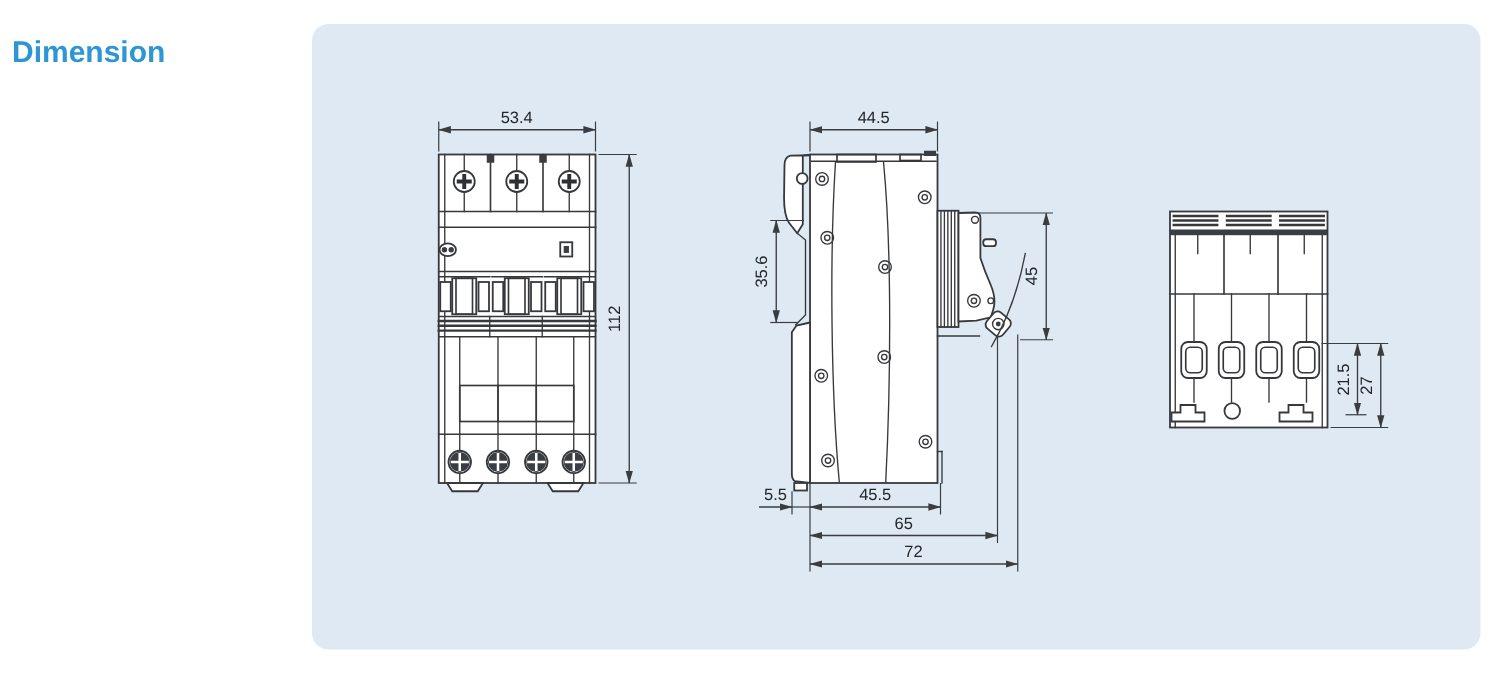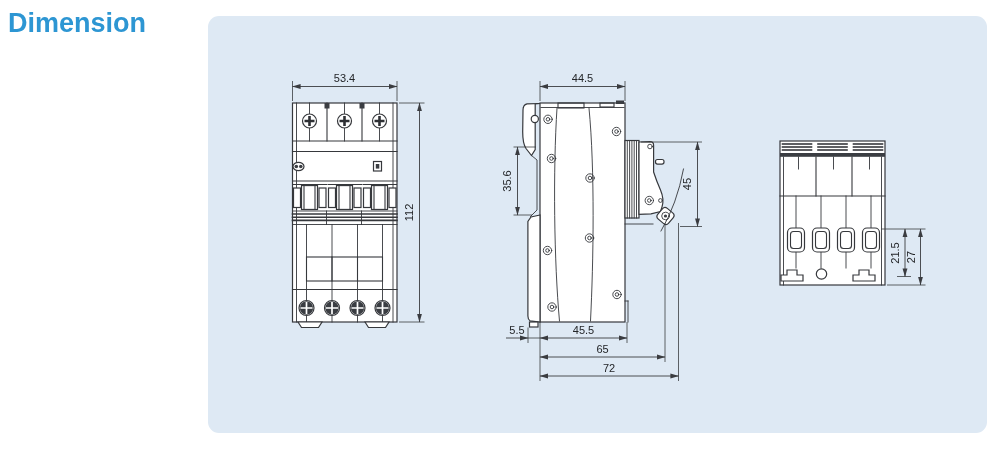"Dimension" .page-title { font-size: 27px -> 20px; top: 8px -> 24px }
